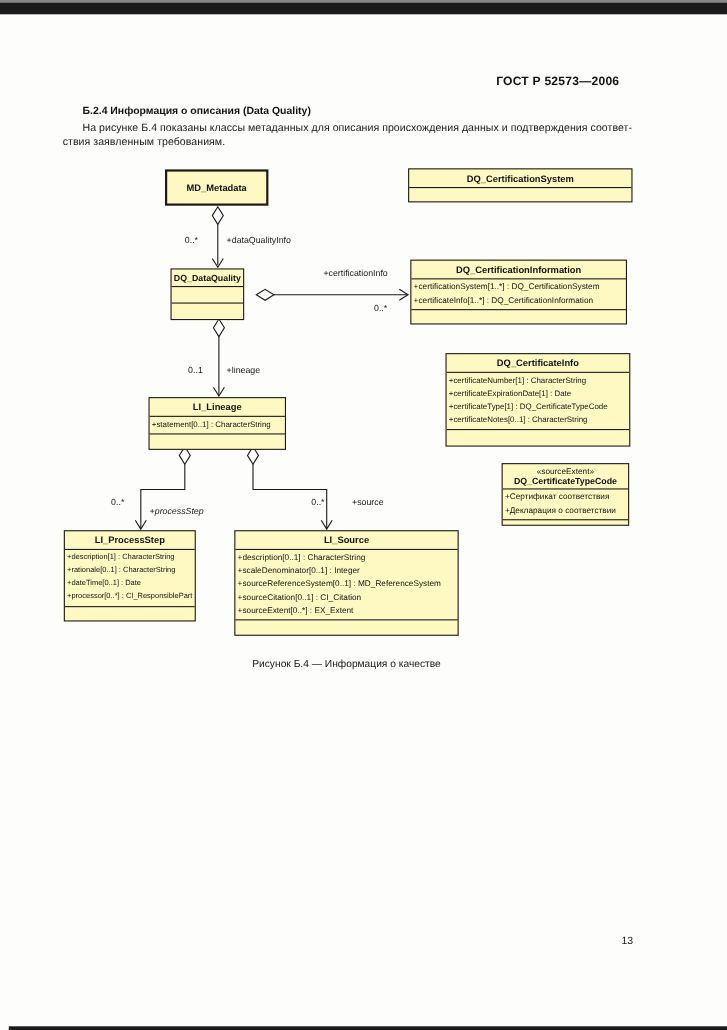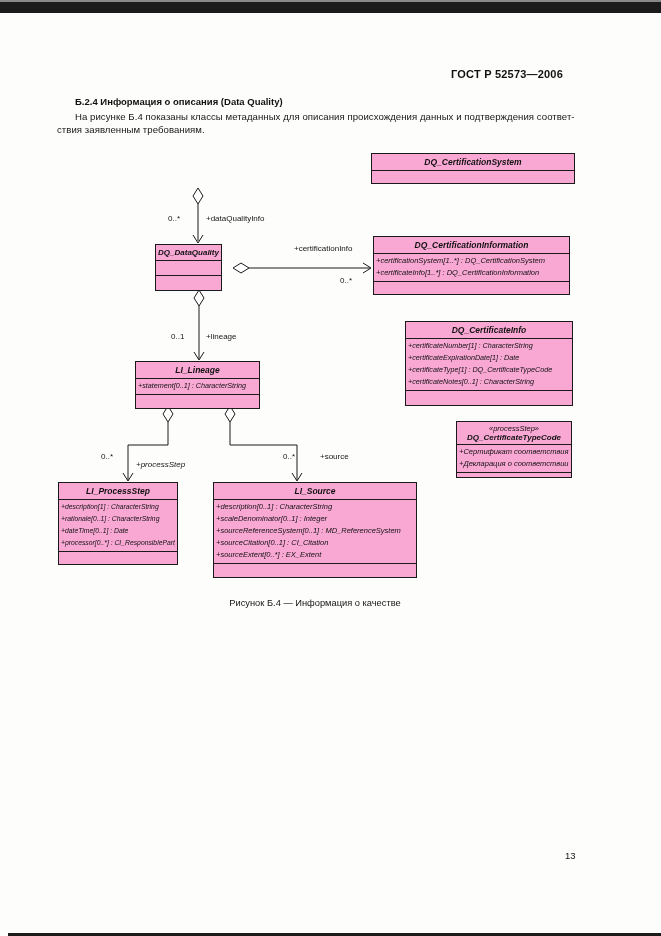"DQ_CertificationSystem" .cls { background: #f9a8d4 -> #fef9c3; font-style: italic -> none }
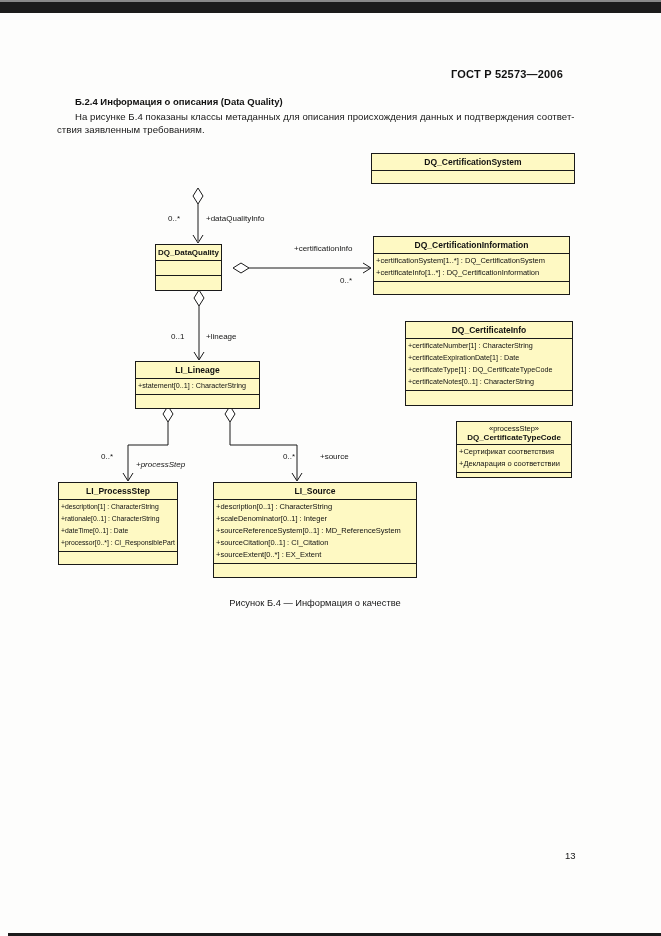"MD_Metadata" div.cls { html: none -> <div> <div>MD_Metadata</div> </div> }
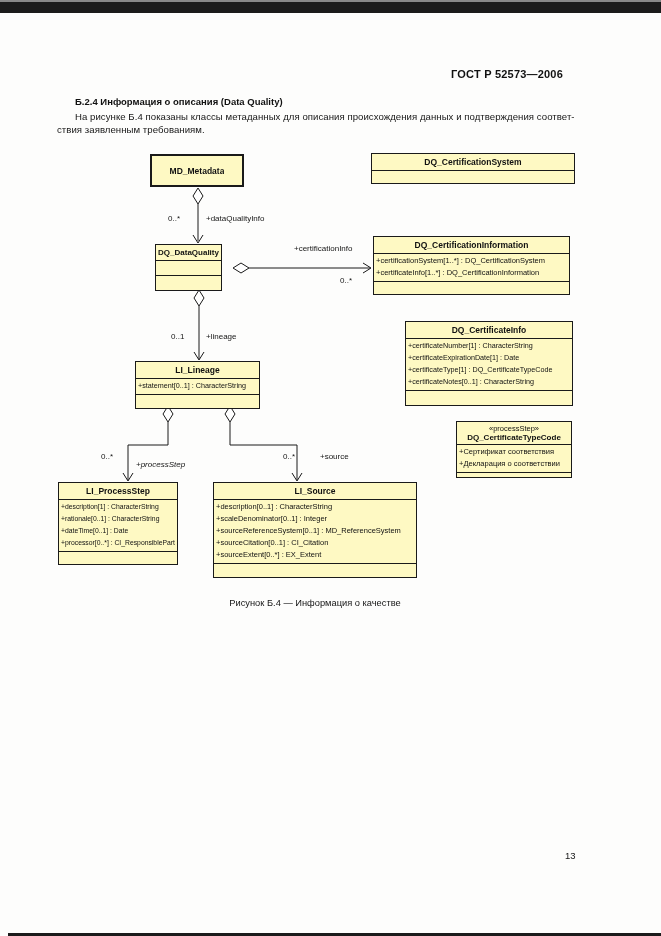"«processStep»" div.stereotype { text: processStep -> sourceExtent }
